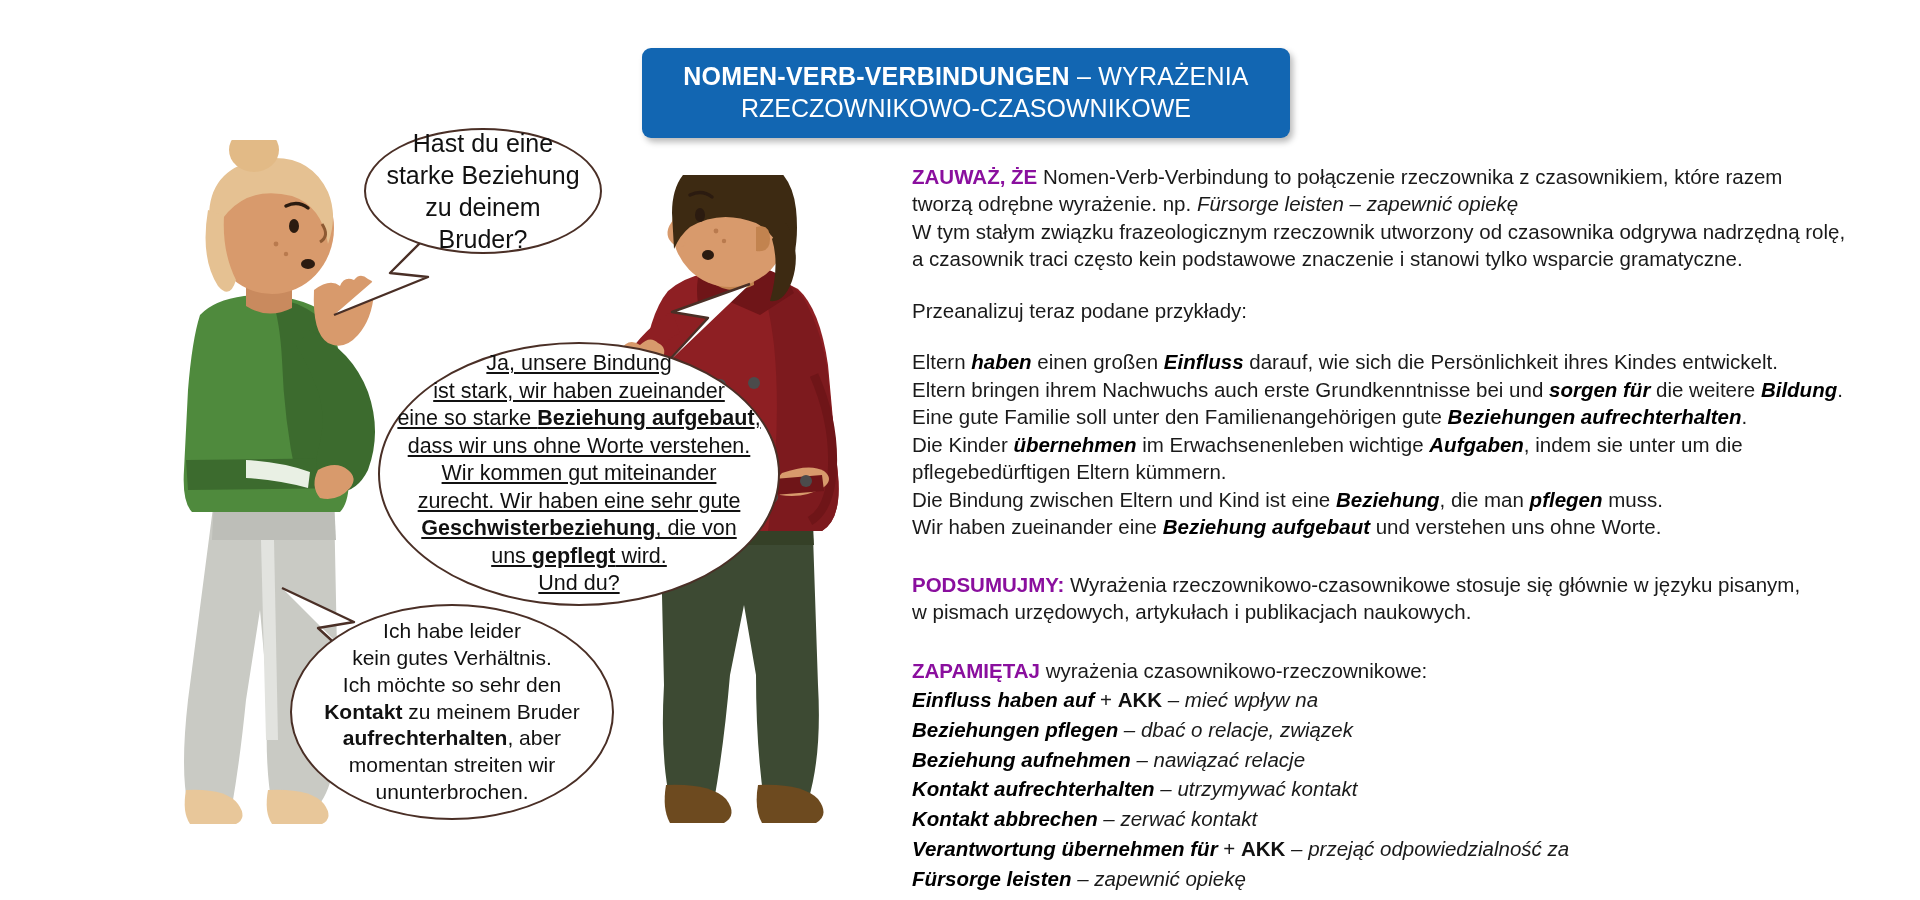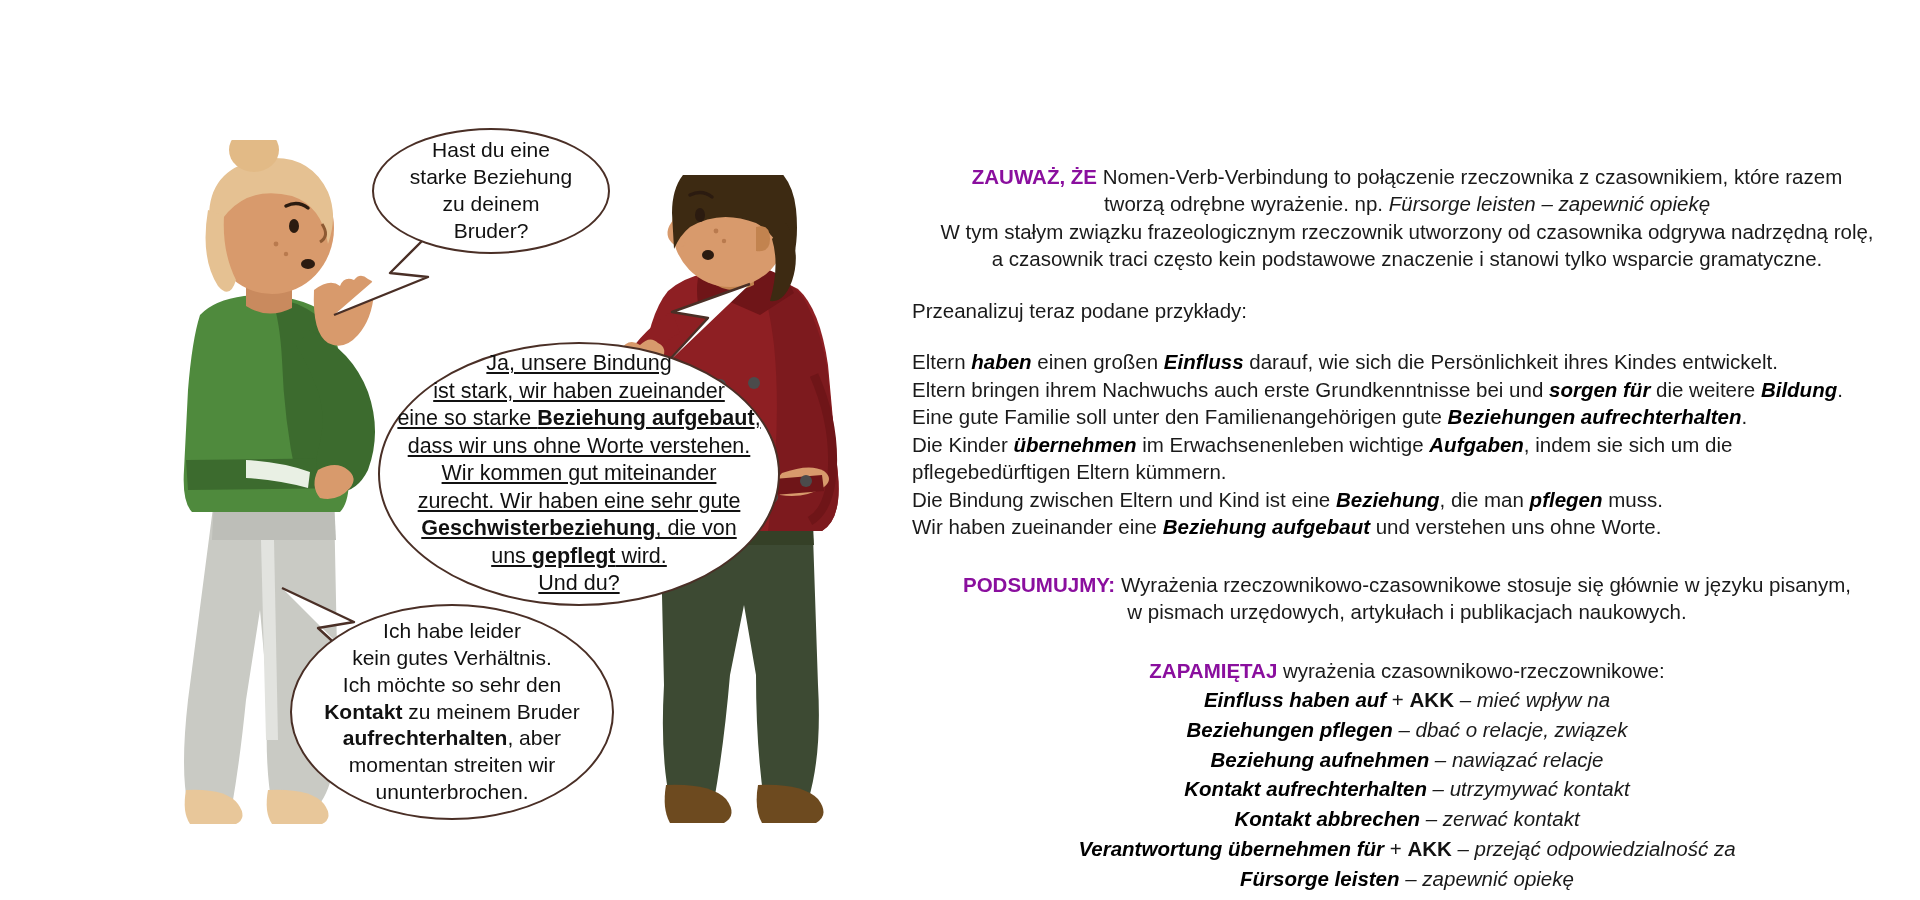"NOMEN-VERB-VERBINDUNGEN – WYRAŻENIA" div.banner-wrap { html: none -> <div> <div> <div> <span>NOMEN-VERB-VERBINDUNGEN</span><span> – WYRAŻENIA</span> </div> <div>RZECZOWNIKOWO-CZASOWNIKOWE</div> </div> </div> }
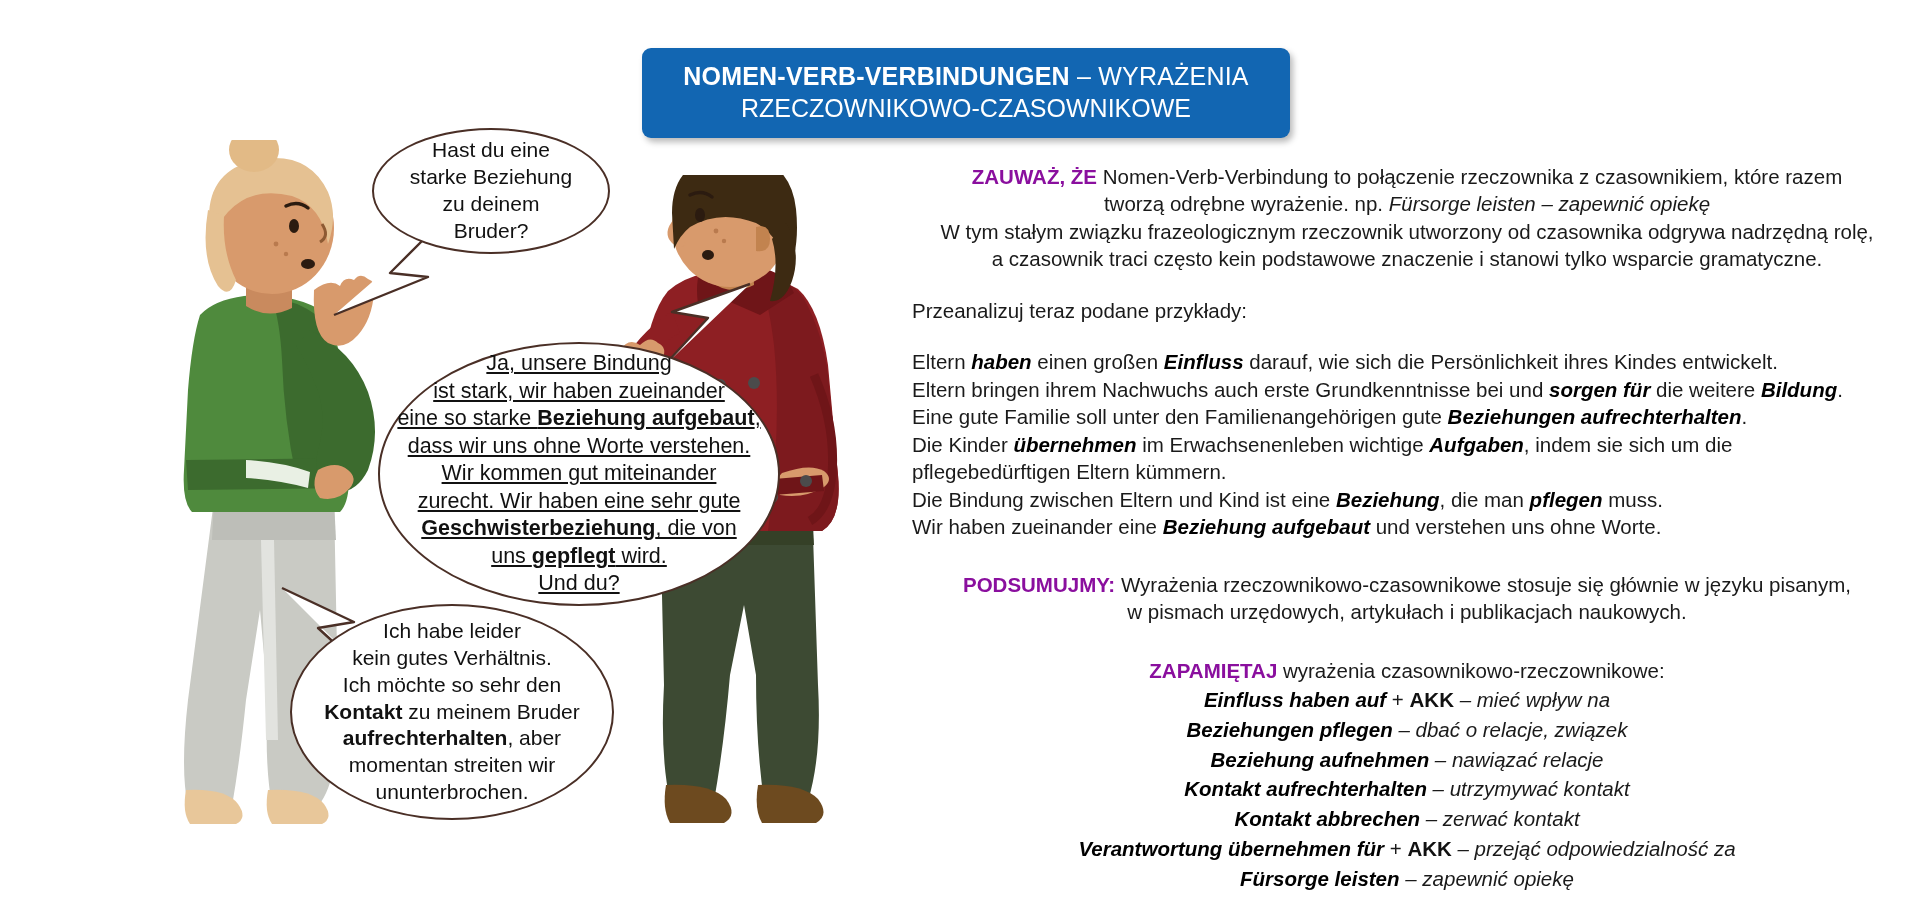"Hast du eine" #bubble1 { font-size: 21px -> 25px; left: 372px -> 364px }
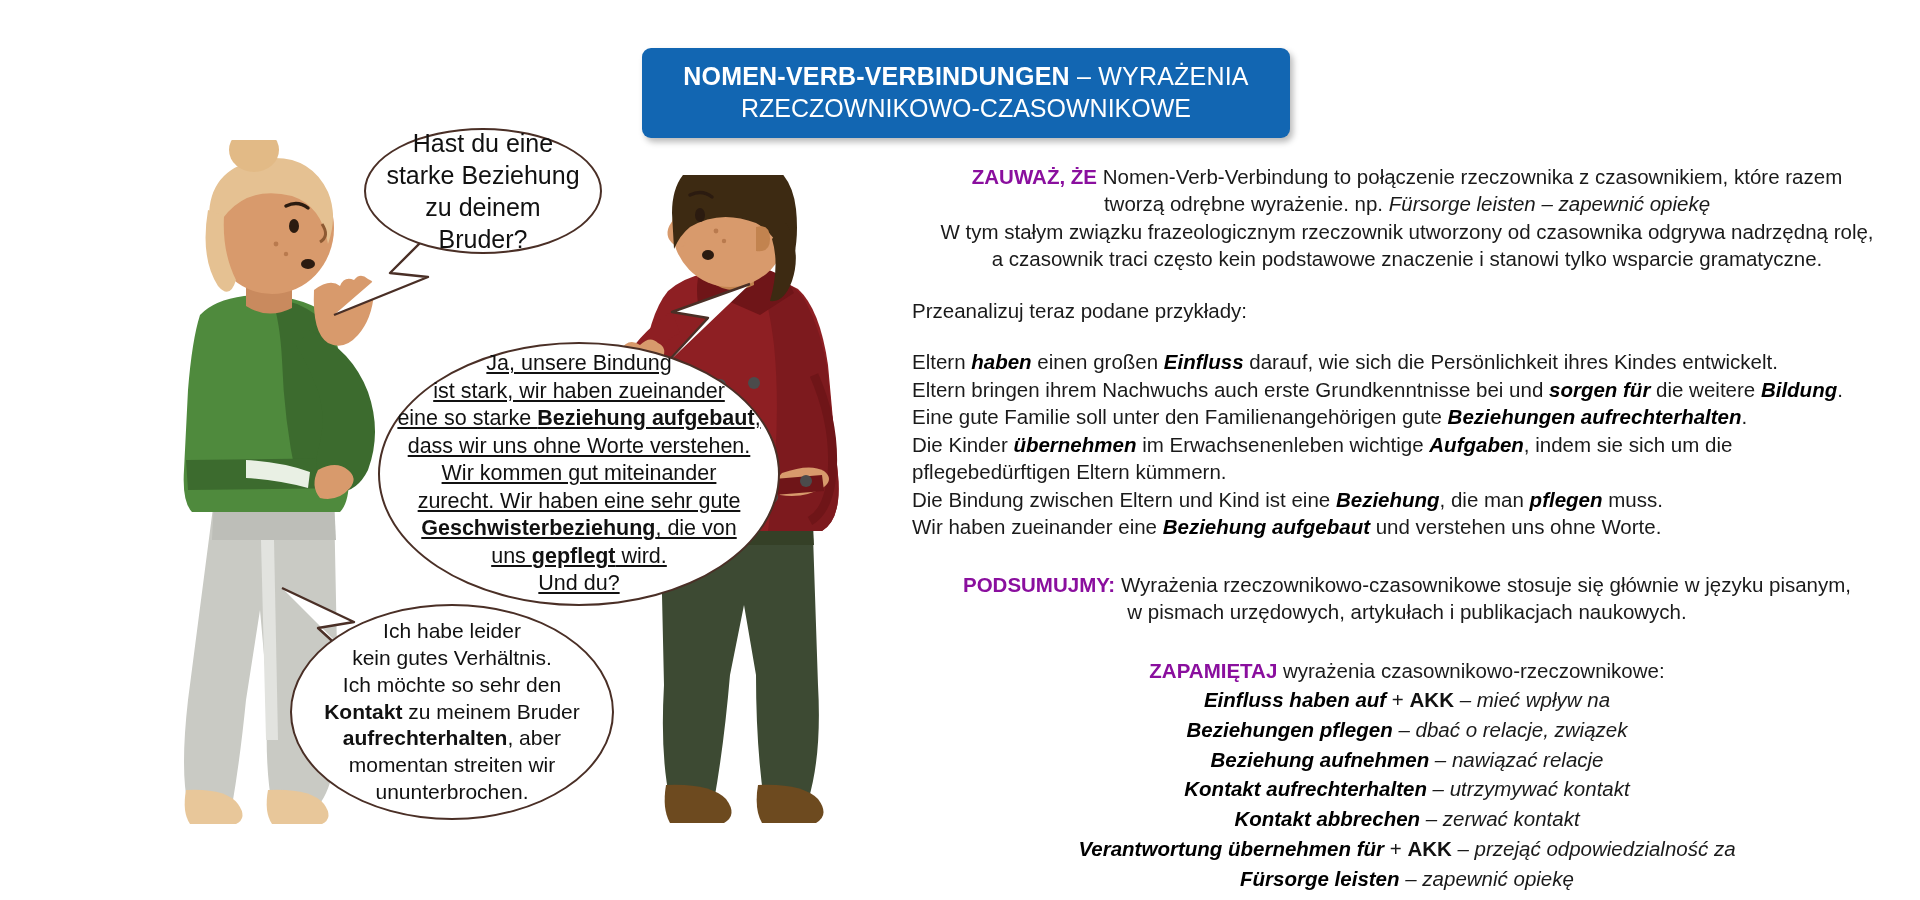"ZAUWAŻ, ŻE Nomen-Verb-Verbindung to" .p-block { text-align: center -> none }
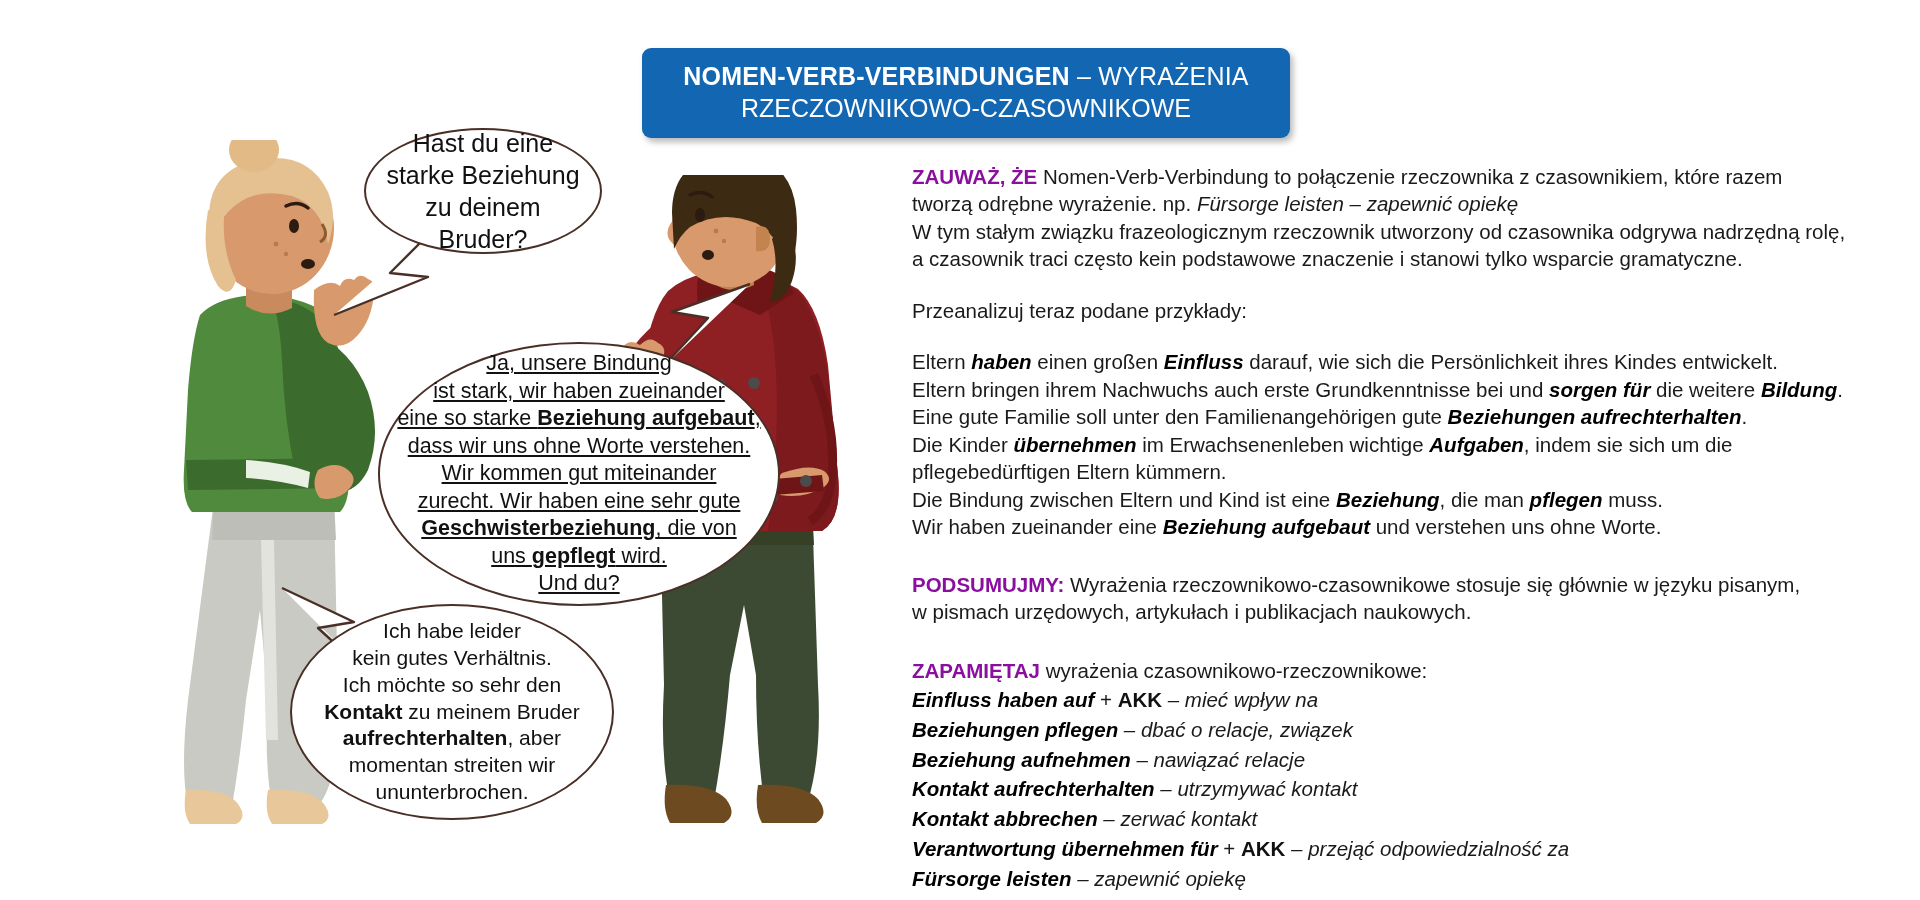", indem sie sich um" span { text: sich -> unter }
